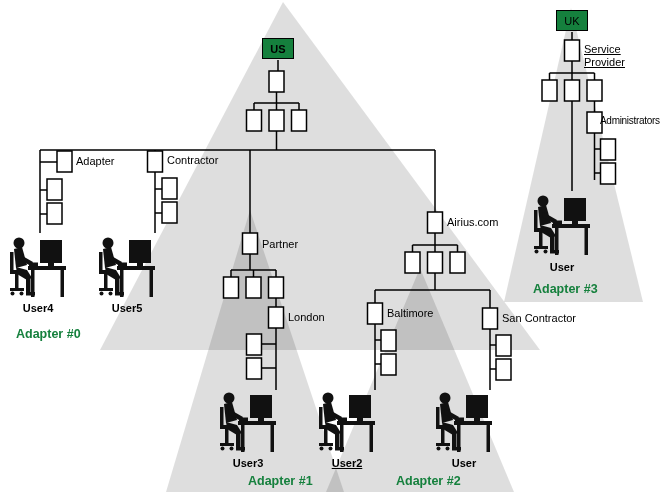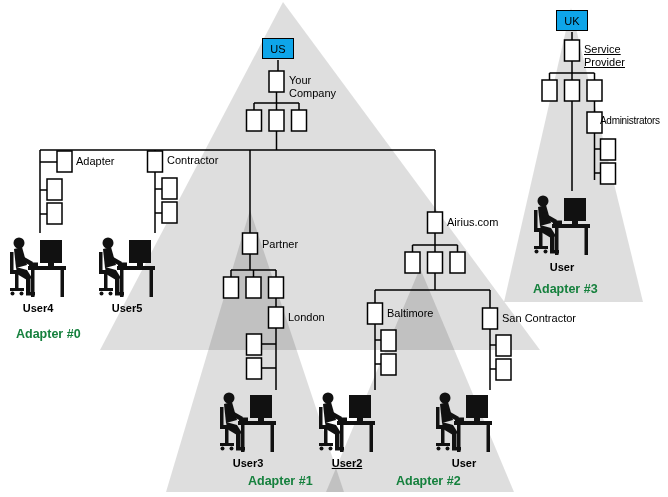"UK" .root-box { background: #0ea5e9 -> #15803d }
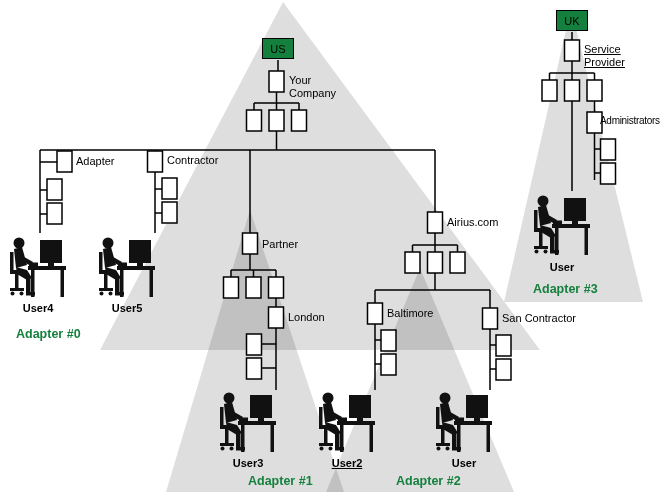"US" div.root-box { font-weight: none -> bold }
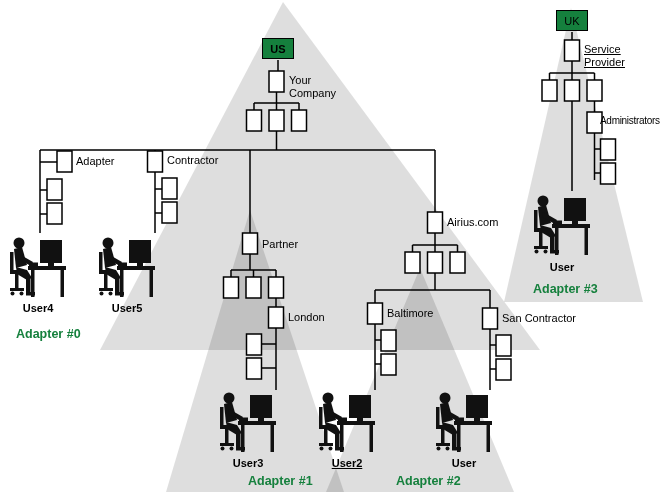"Your Company" div.lbl { html: <div>Your Company</div> -> none }
